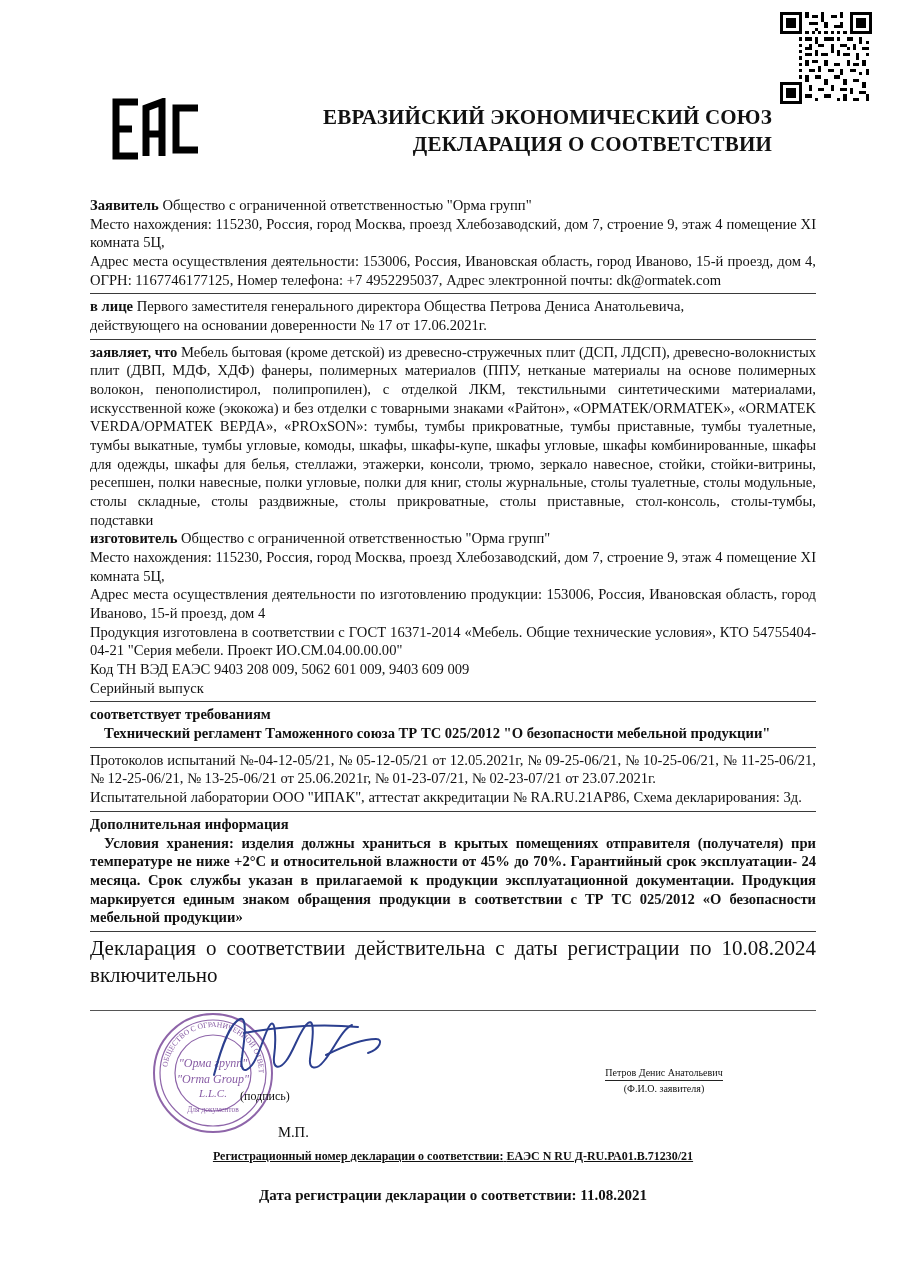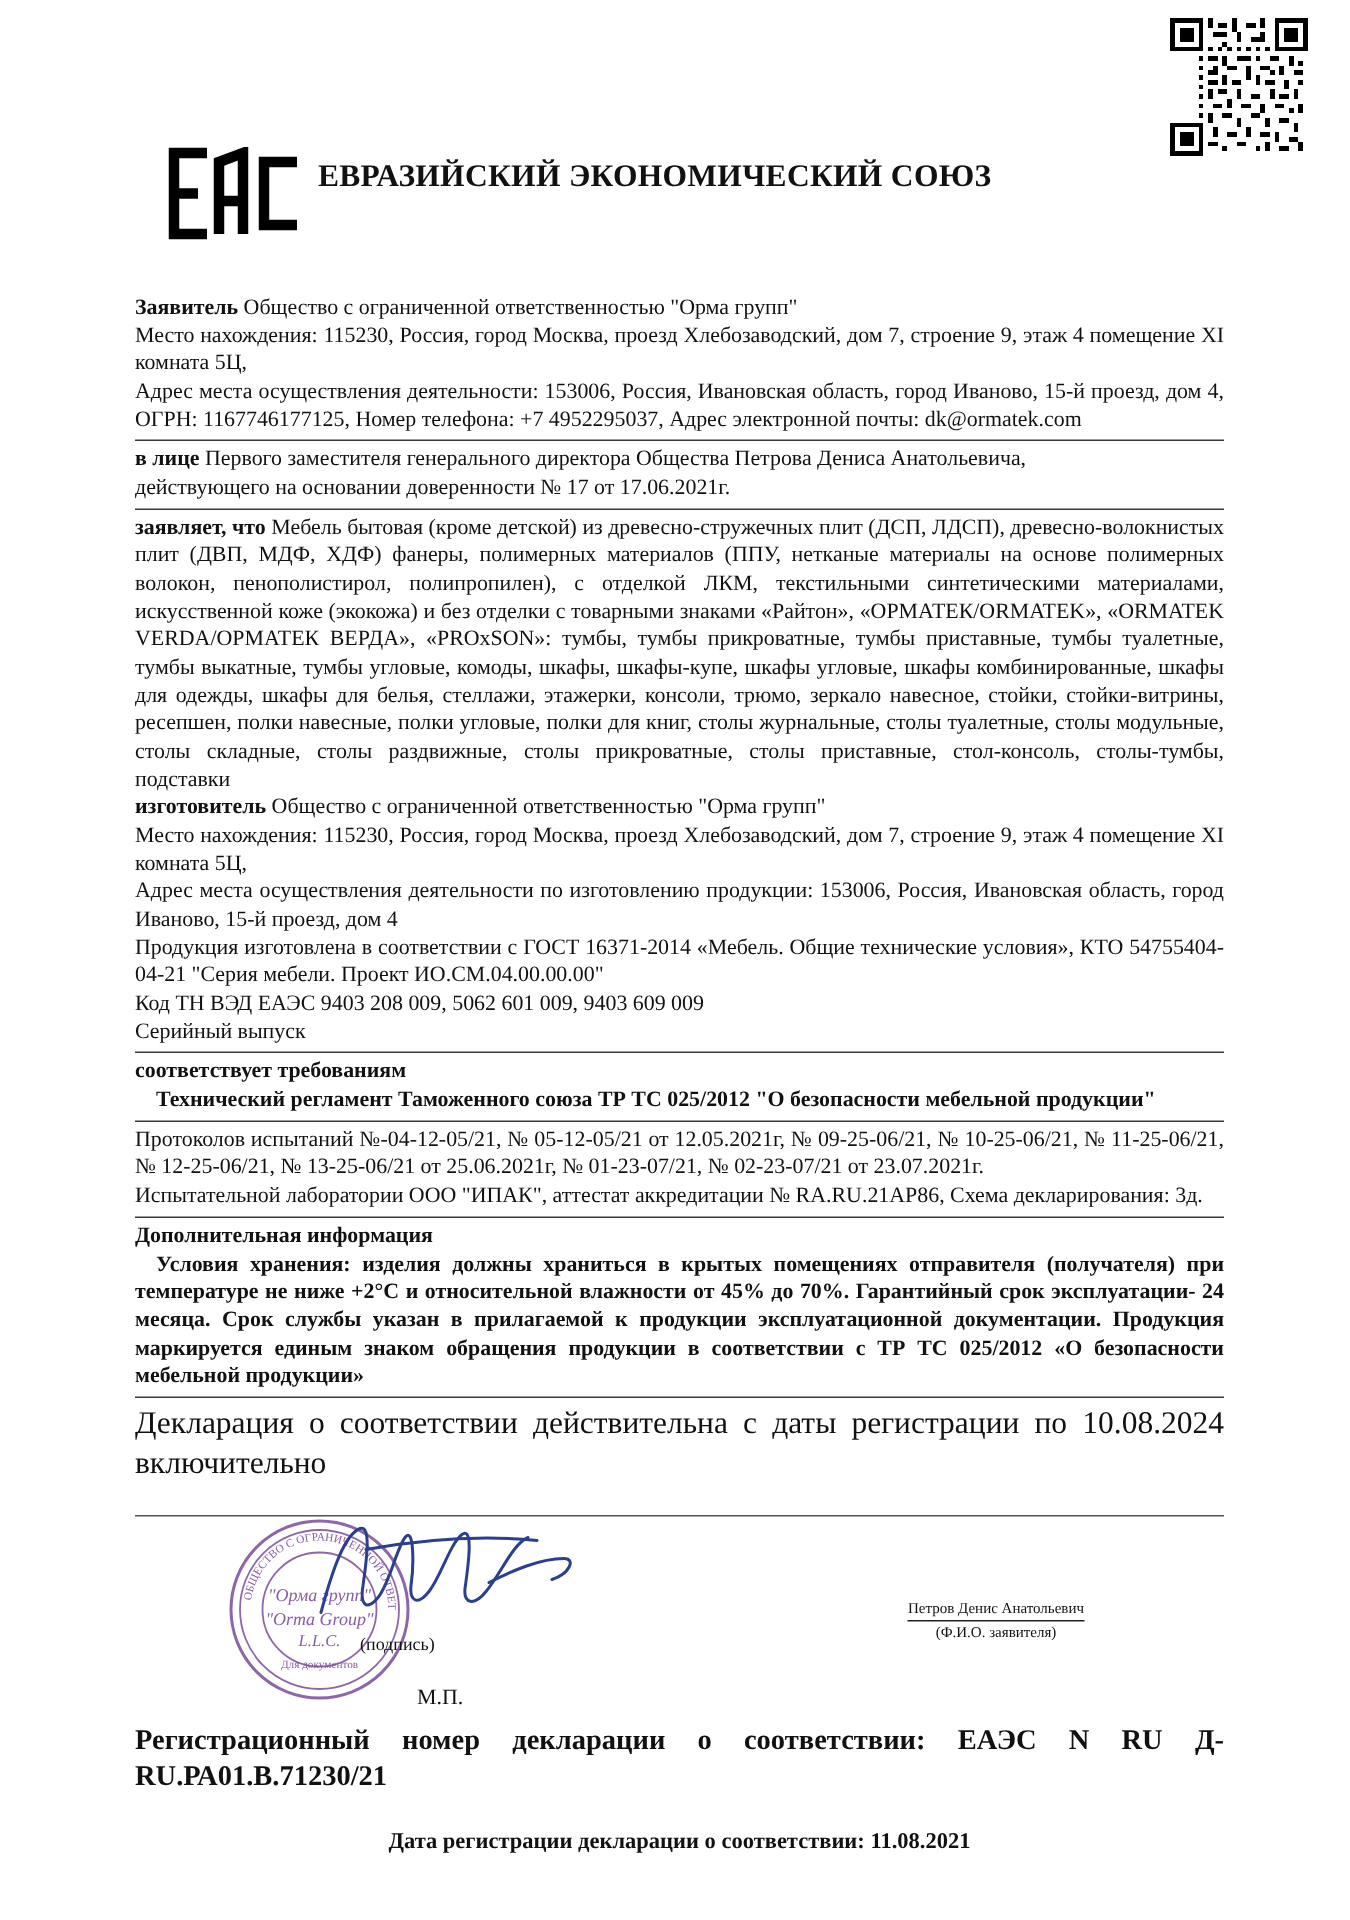"ЕВРАЗИЙСКИЙ ЭКОНОМИЧЕСКИЙ СОЮЗ" .title-block { text-align: left -> right }
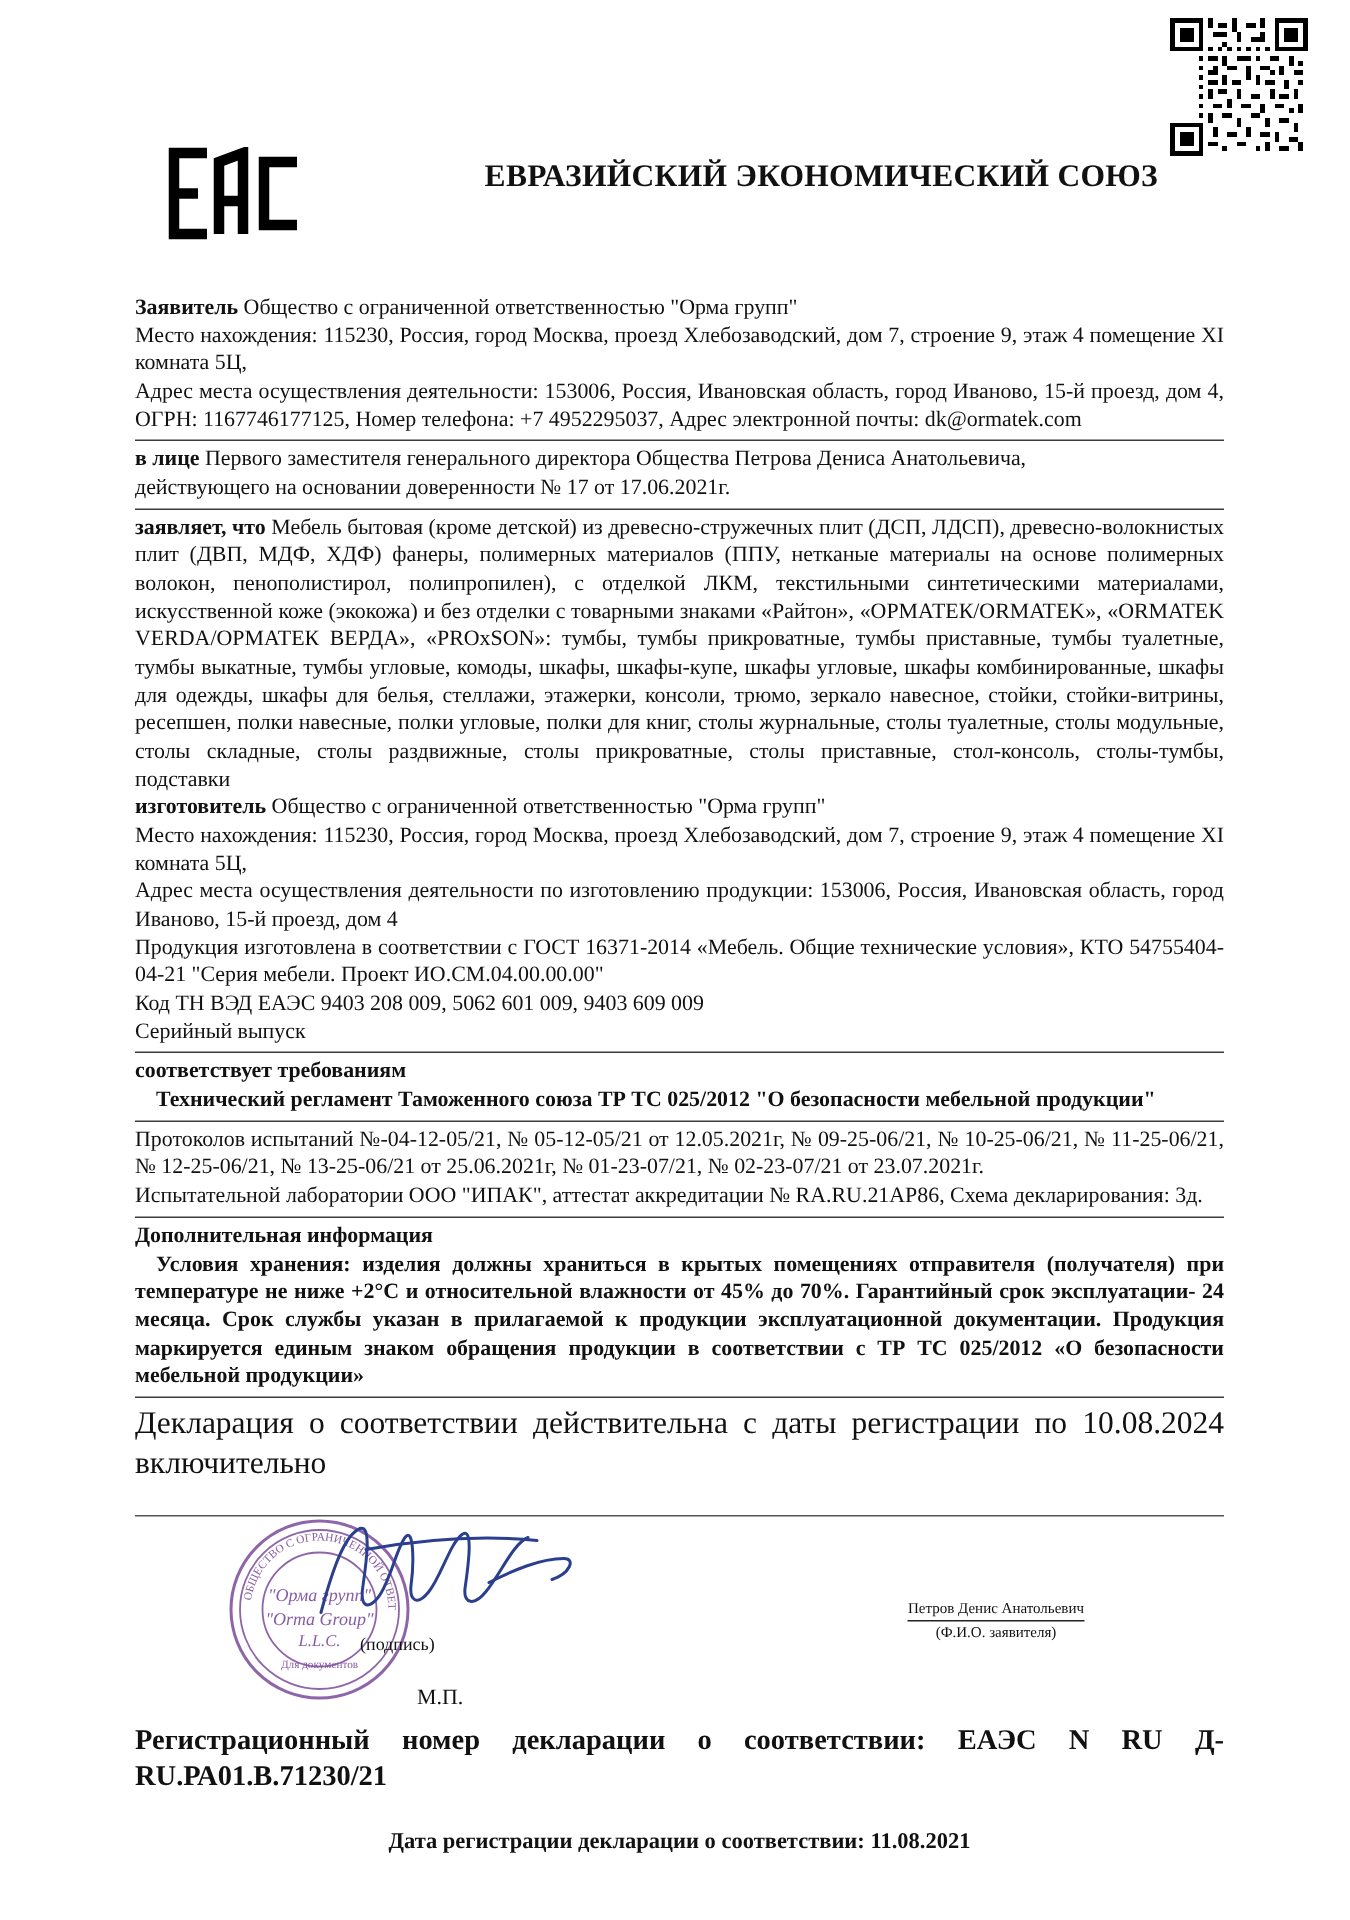"ДЕКЛАРАЦИЯ О СООТВЕТСТВИИ" div.title-line { html: none -> <div>ДЕКЛАРАЦИЯ О СООТВЕТСТВИИ</div> }
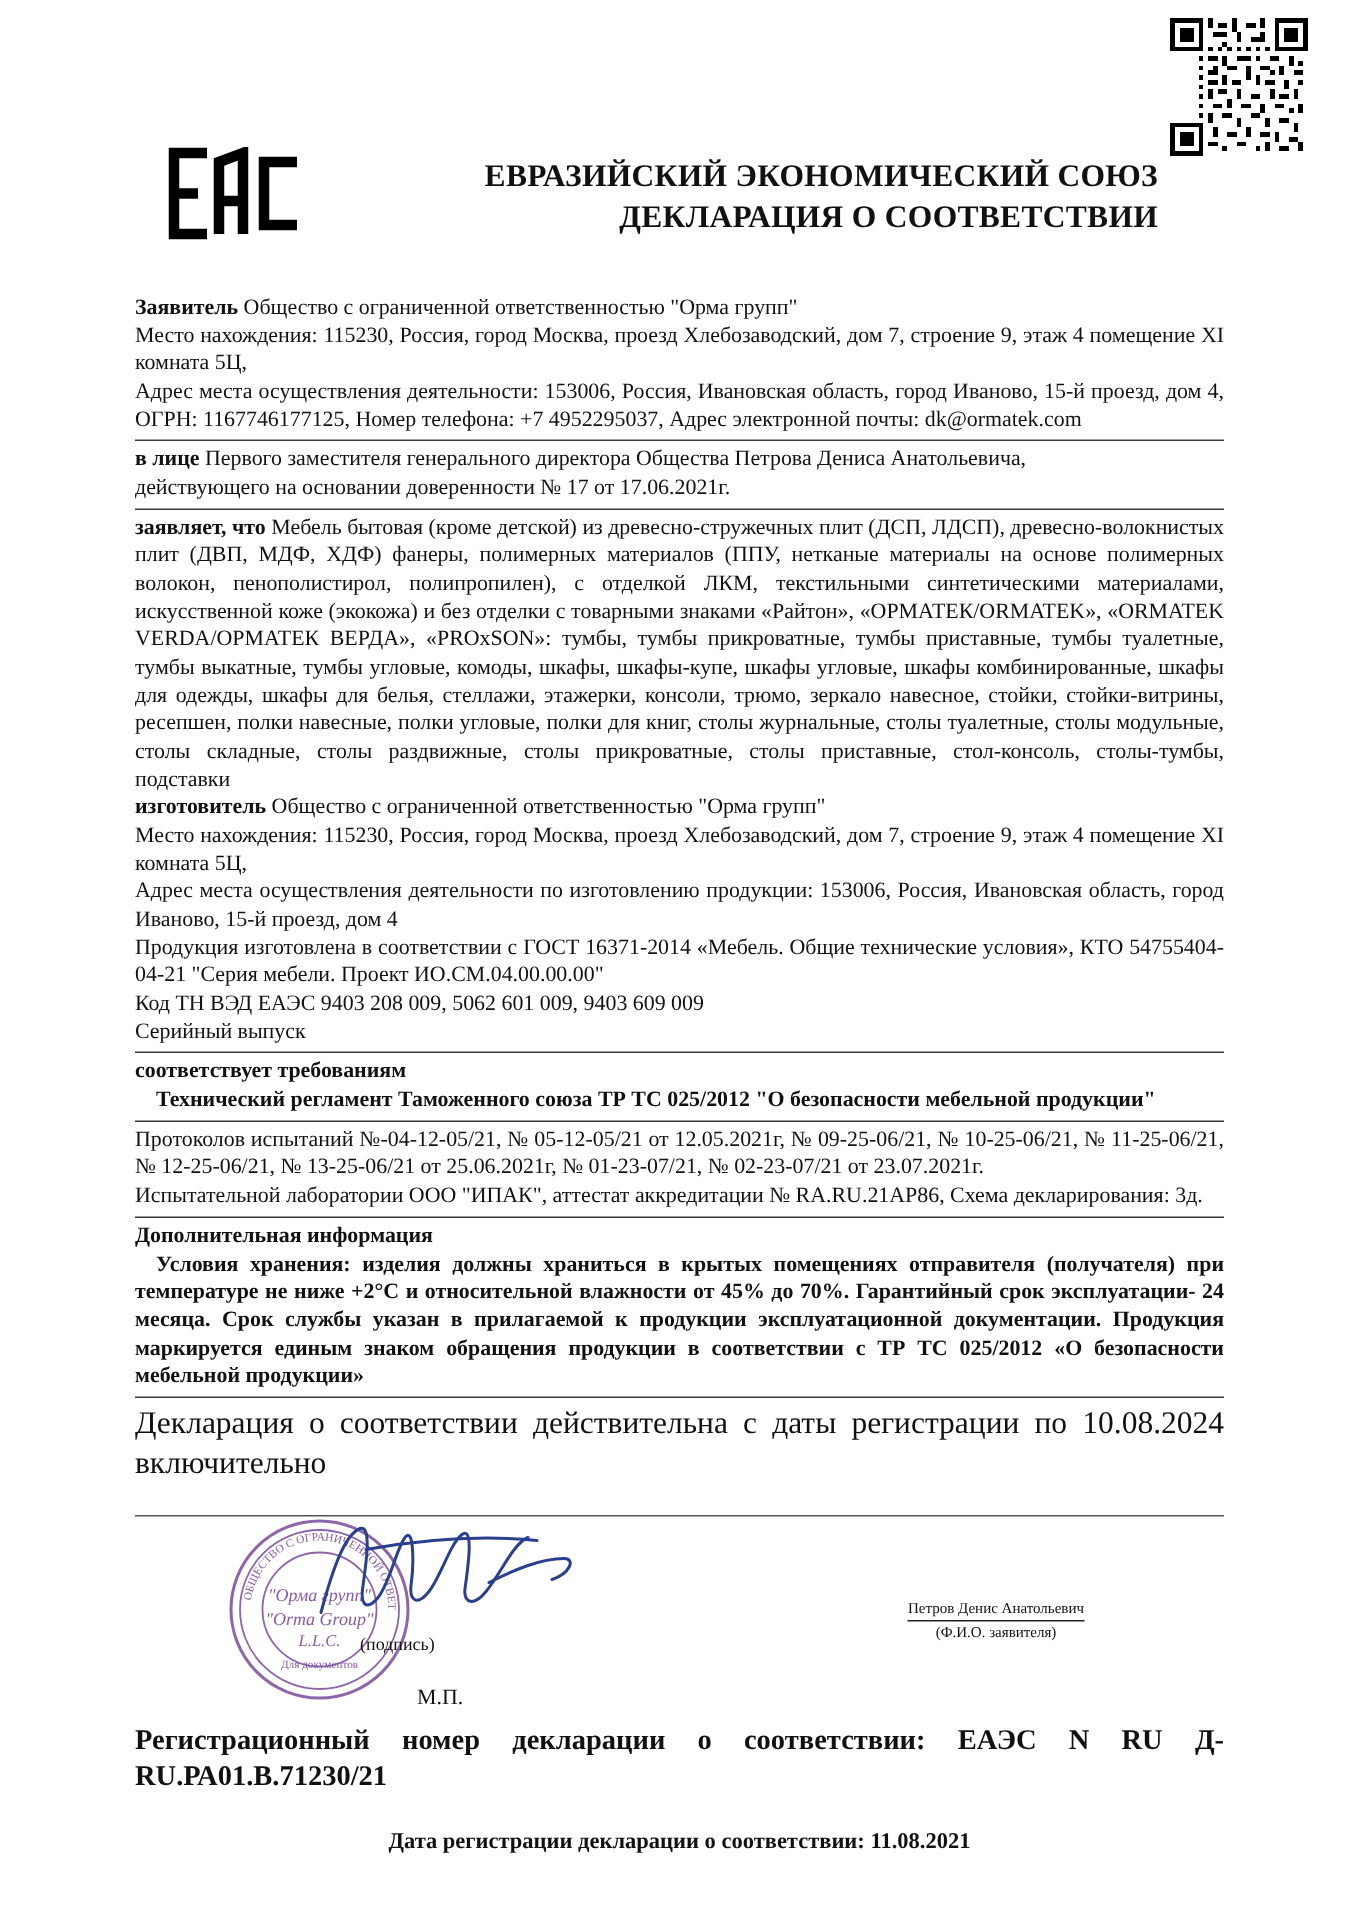"Регистрационный номер декларации о" .reg-line { font-size: 19px -> 12px; text-align: none -> center; text-decoration: none -> underline }
